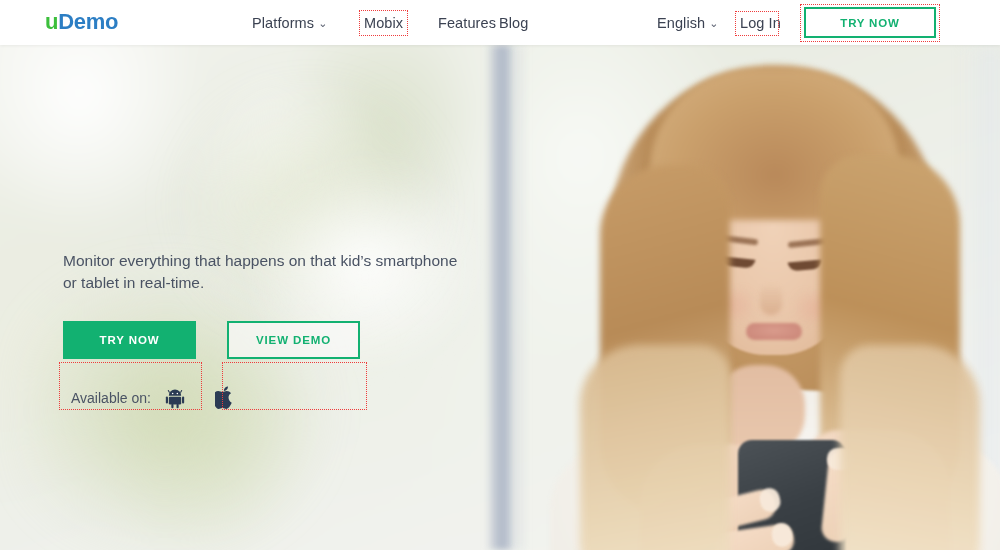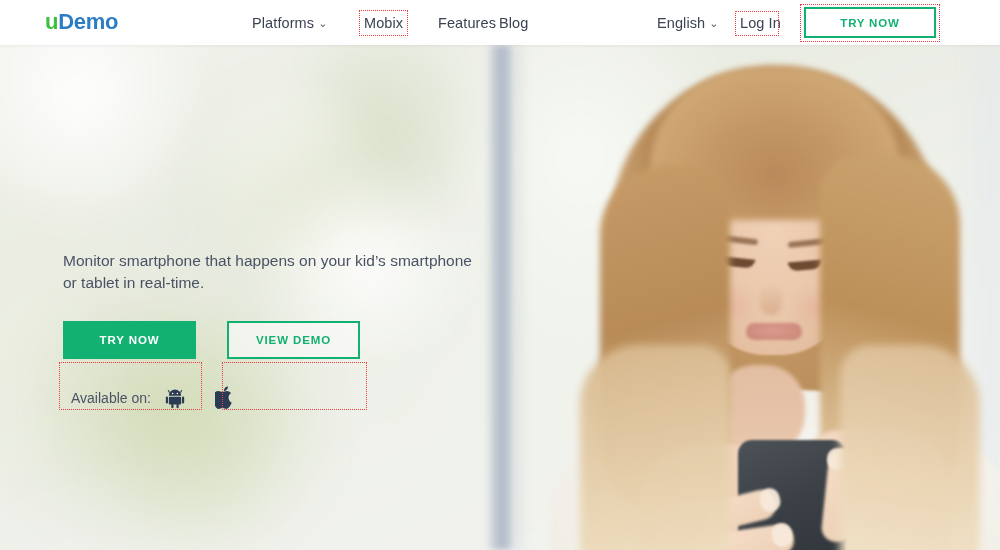"Monitor smartphone that happens on" div.subtitle { text: smartphone that happens on your -> everything that happens on that }
